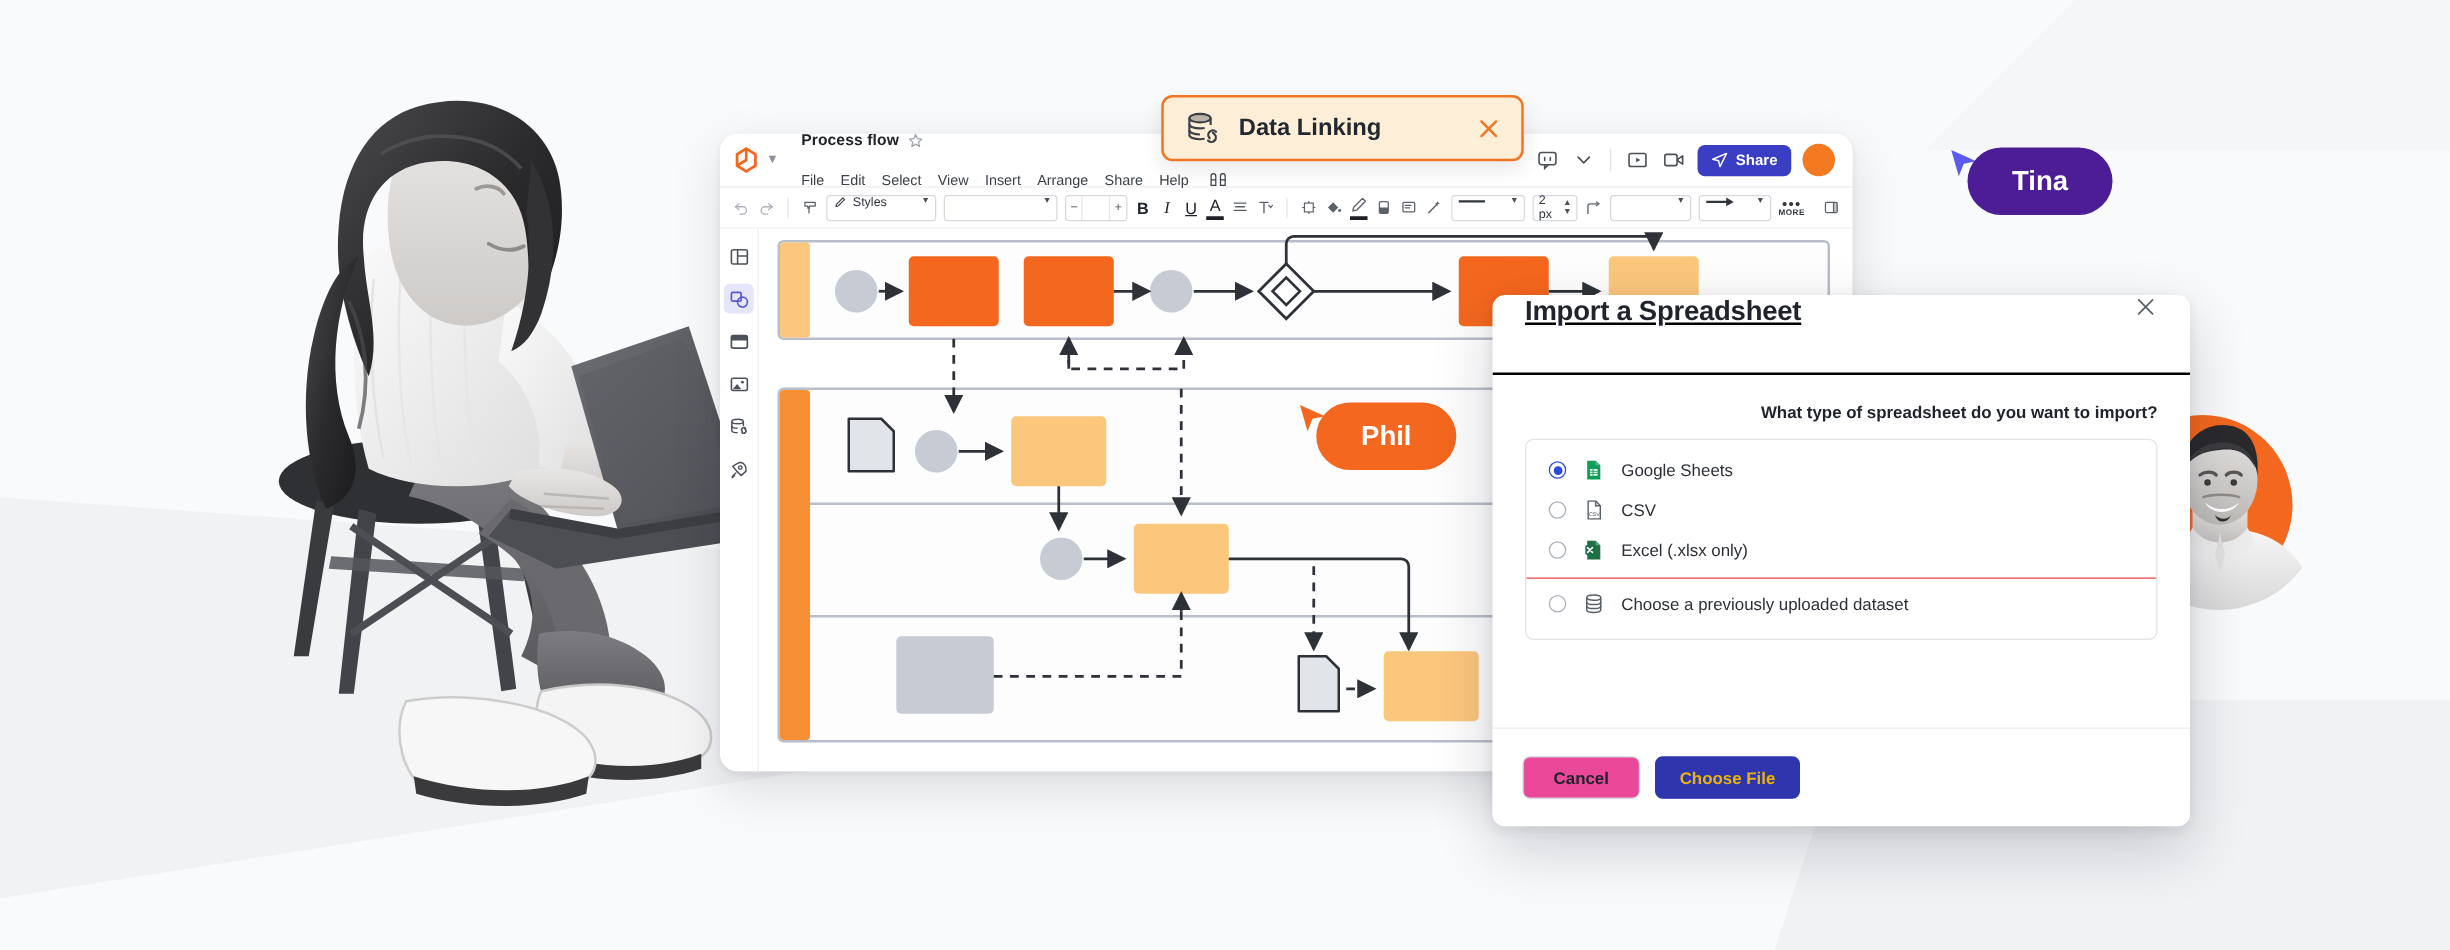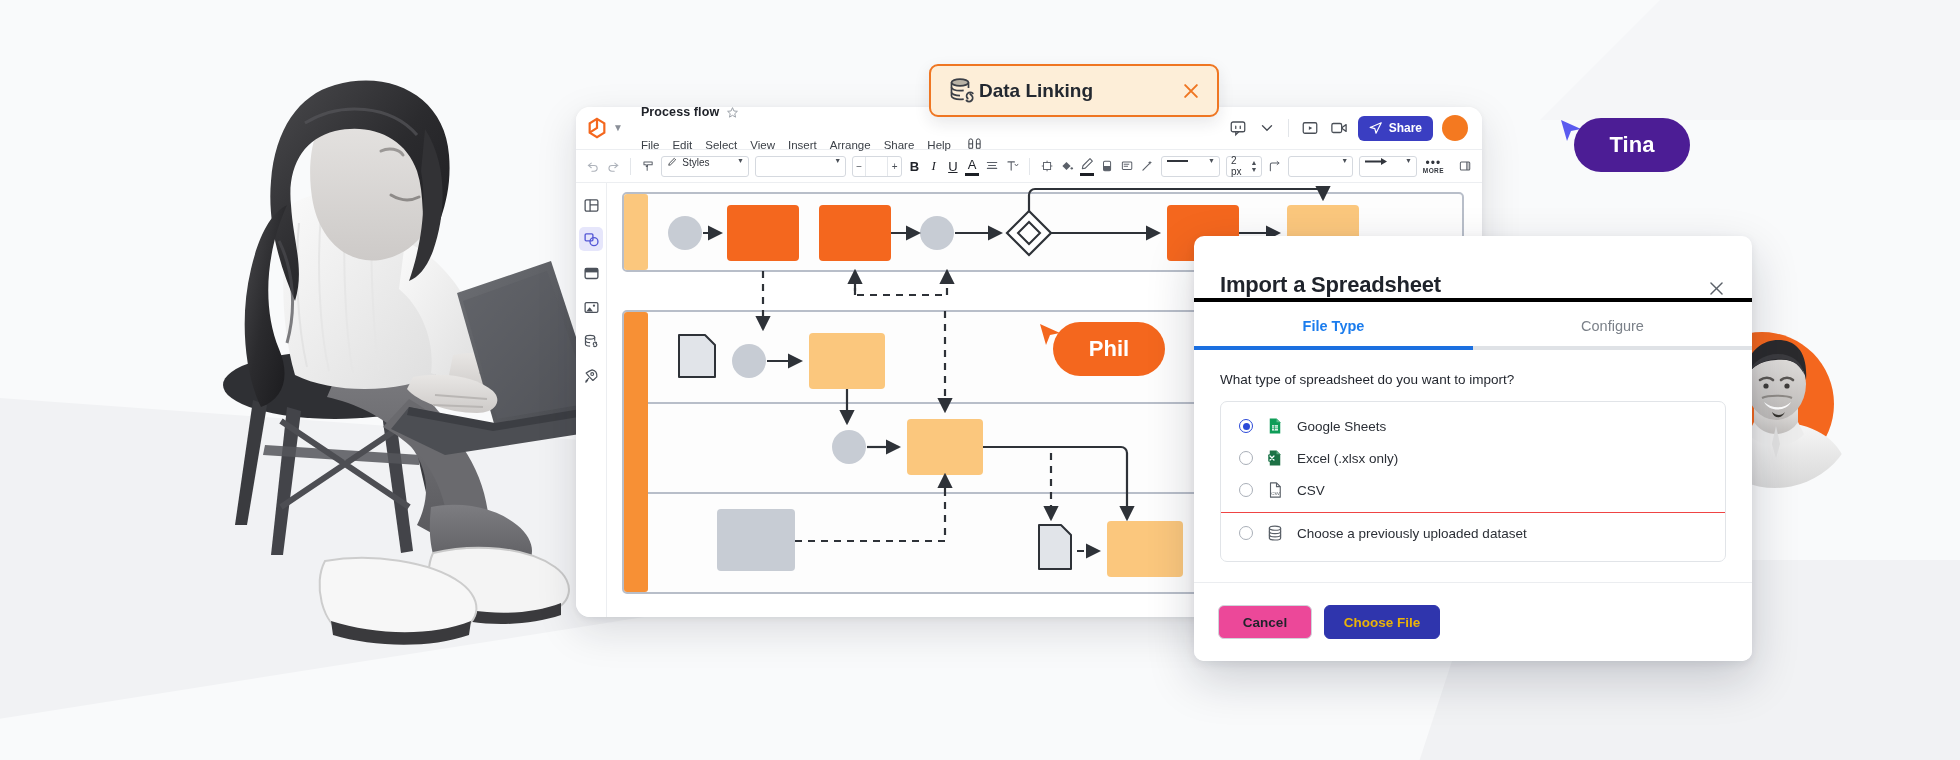"Data Linking" .dl-badge { gap: 0 -> 12px; top: 64px -> 76px }
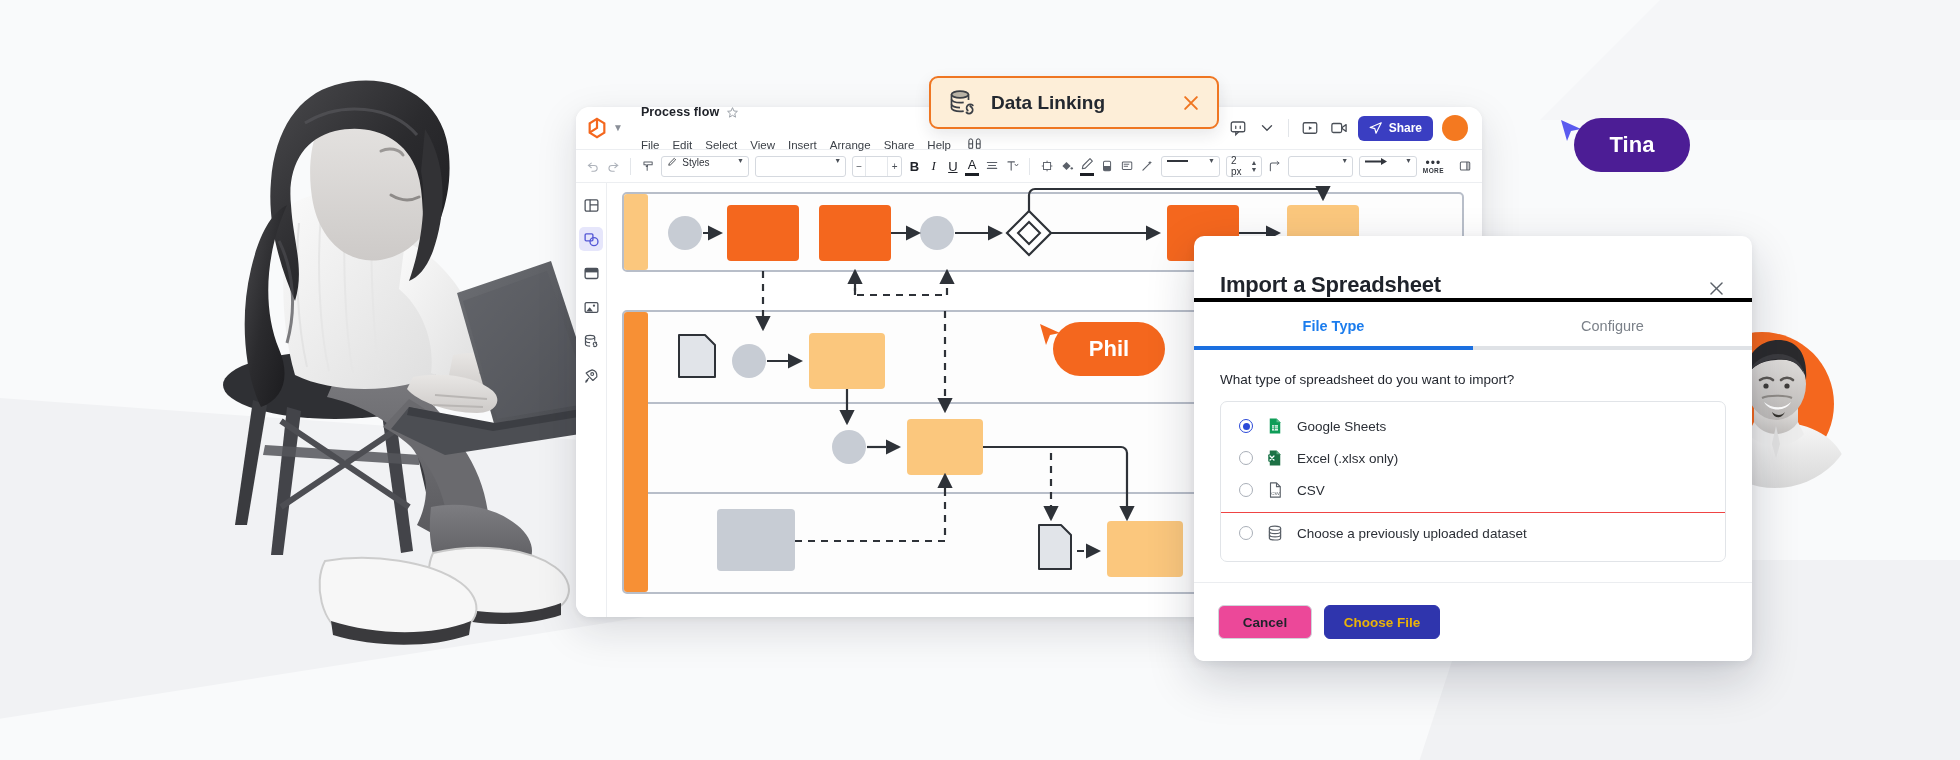"Import a Spreadsheet" .m-head { align-items: flex-end -> flex-start; border-bottom: 4px solid #000000 -> 2px solid #000000; text-decoration: none -> underline }
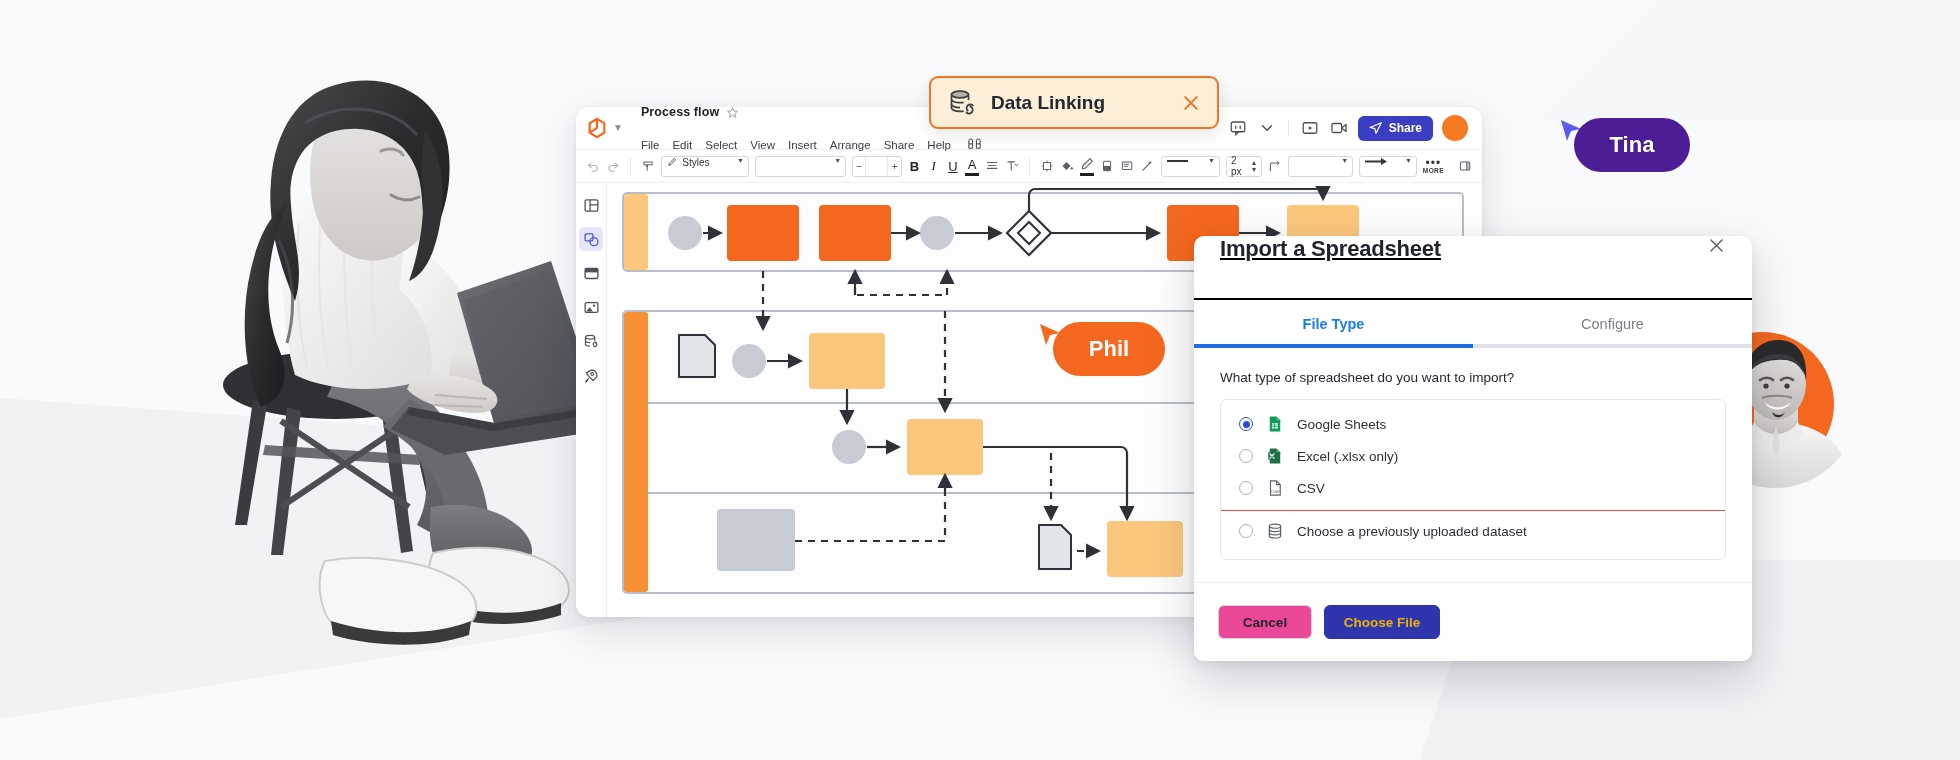"File Type" div.m-tabs { html: <div> <div>File Type</div> <div>Configure</div> <div> <div></div> </div> </div> -> none }
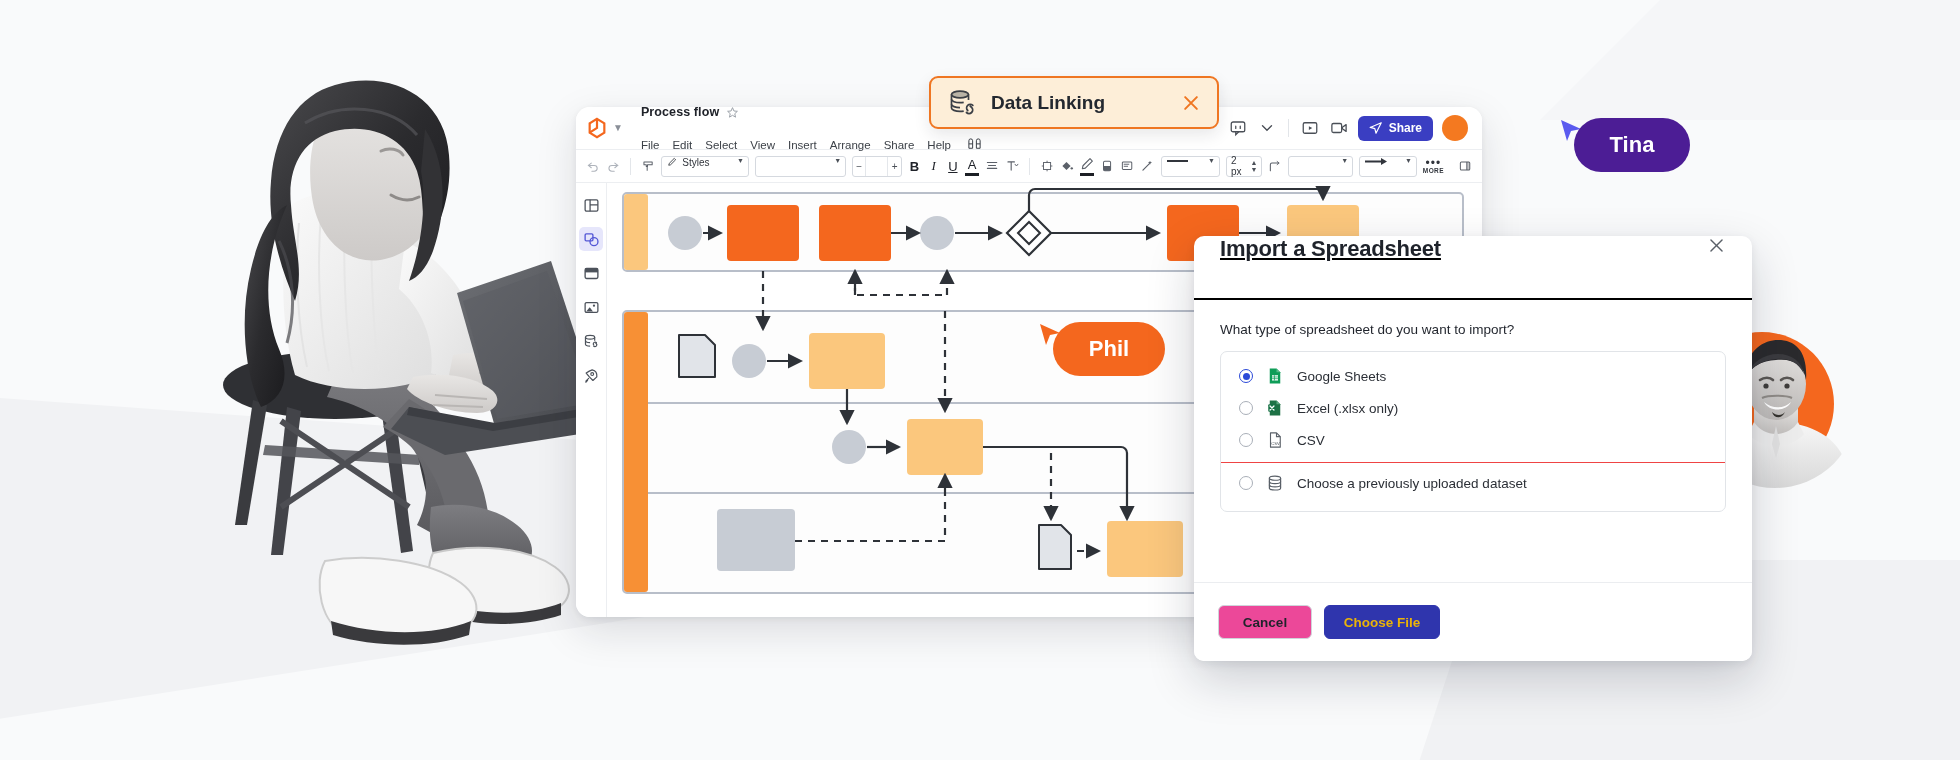"What type of spreadsheet do" .m-q { font-weight: 400 -> 700; text-align: none -> right }
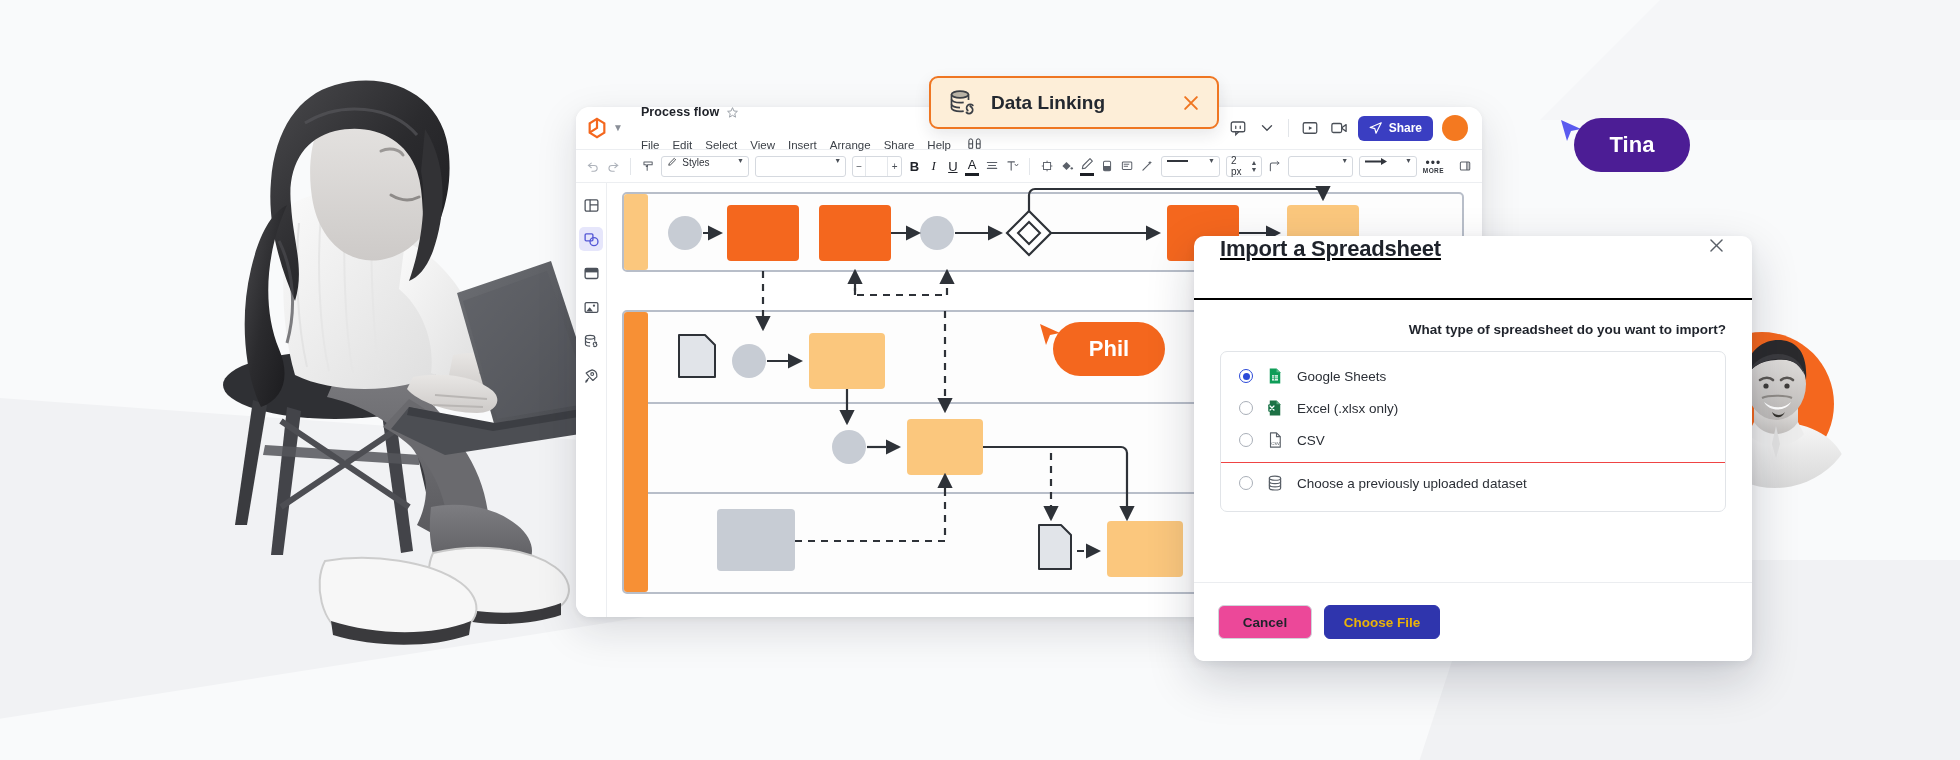"Excel (.xlsx only)" div.opt { order: before "CSV" -> after "CSV" }
